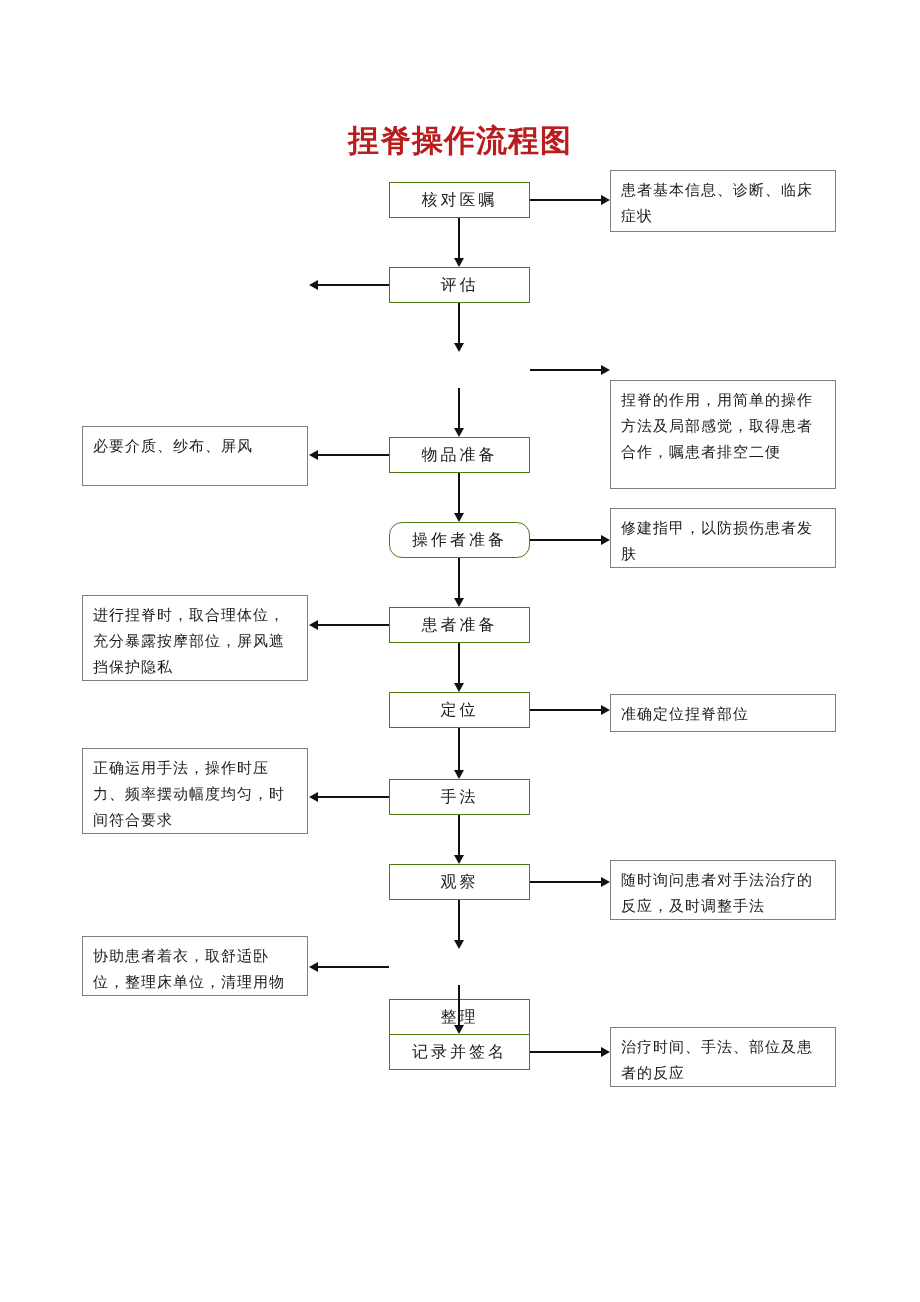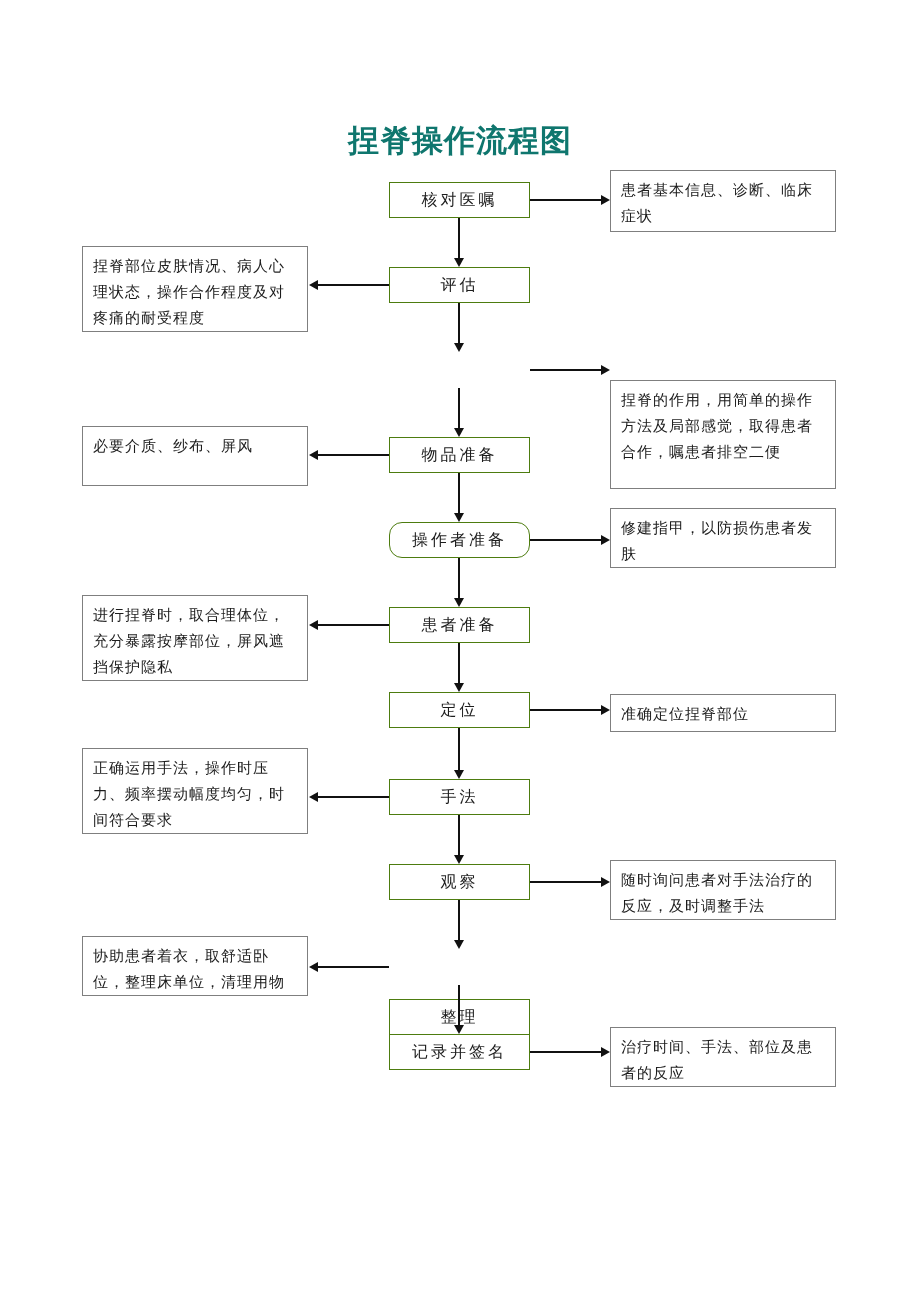"捏脊操作流程图" .title { color: #0f766e -> #b91c1c }
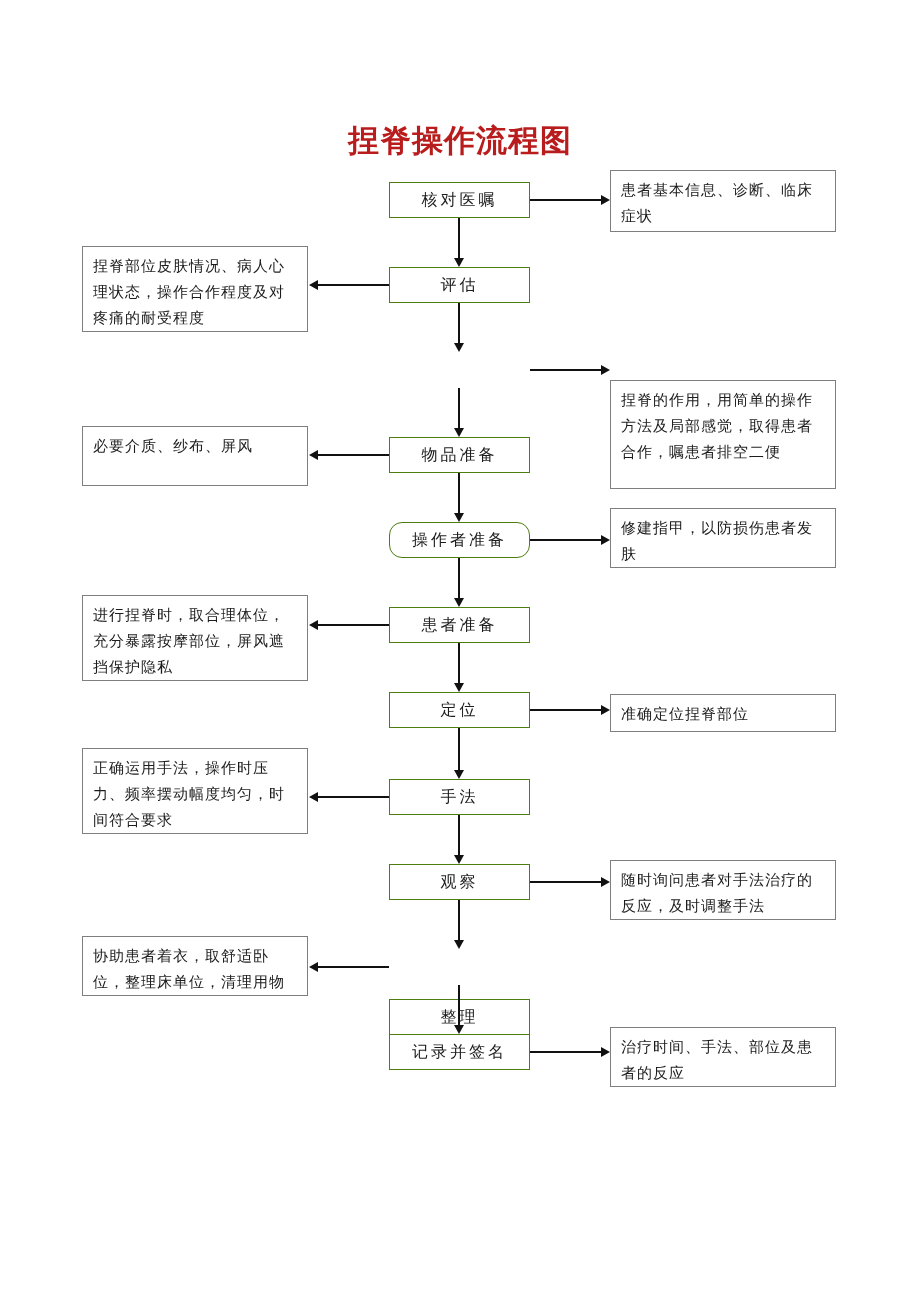"捏脊部位皮肤情况、病人心理状态，操作合作程度及对疼痛的耐受程度" div.sbox { html: <div>捏脊部位皮肤情况、病人心理状态，操作合作程度及对疼痛的耐受程度</div> -> none }
